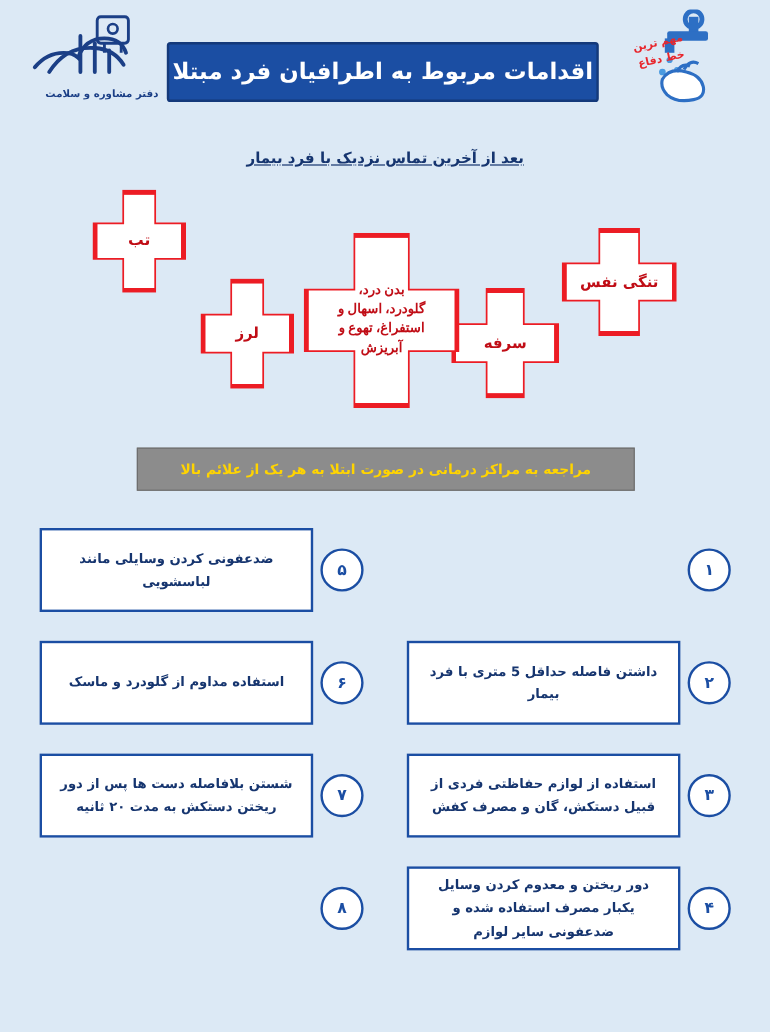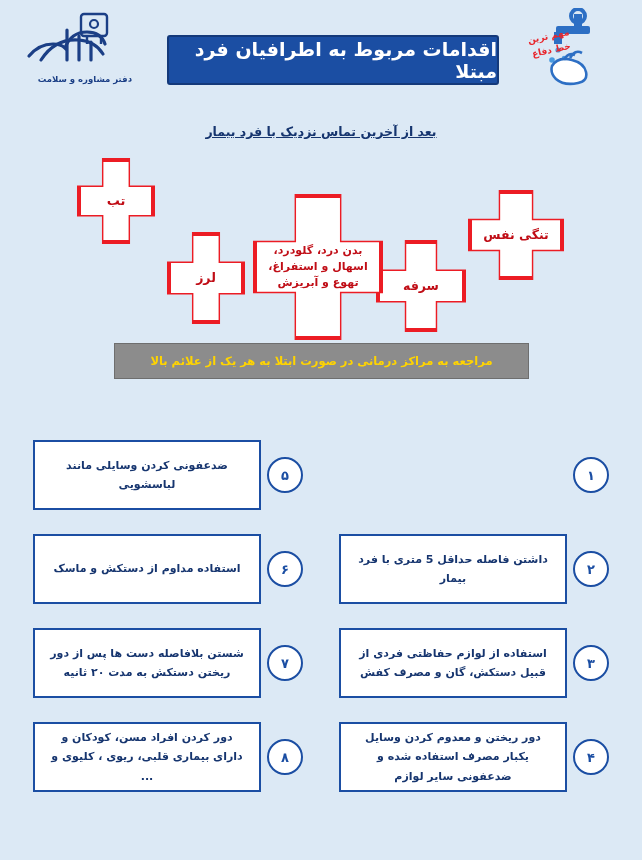"اقدامات مربوط به اطرافیان فرد" .title-banner { width: 332px -> 360px }
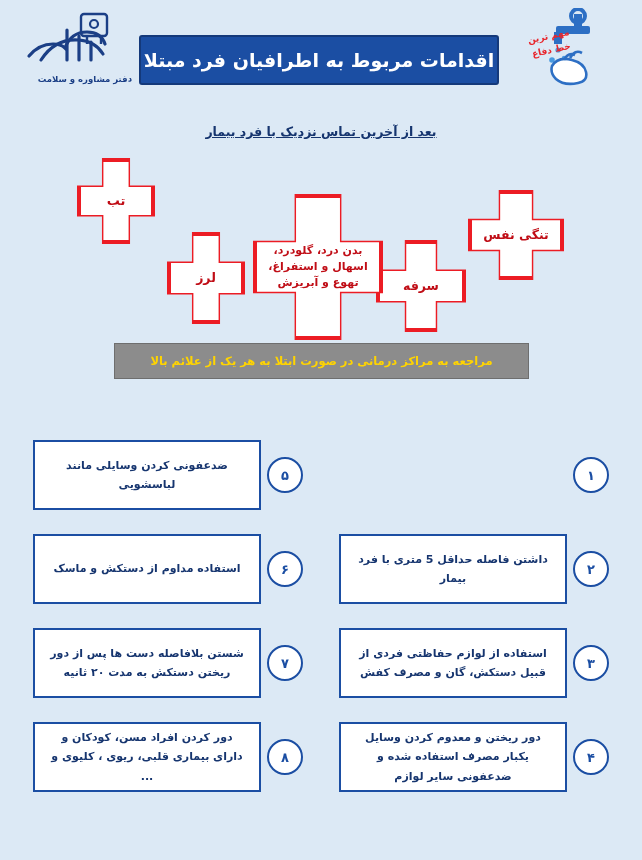"بدن درد، گلودرد، اسهال و" div.inner { font-family: none -> Liberation Serif, serif; padding: 0 8px -> 0 24px }
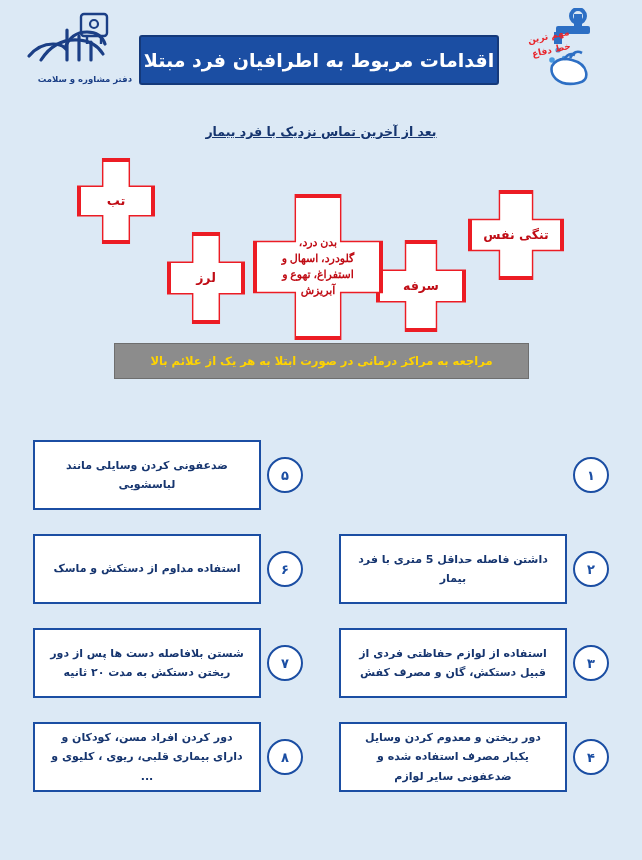"مراجعه به مراکز درمانی در" .gray-banner { top: 343px -> 373px }
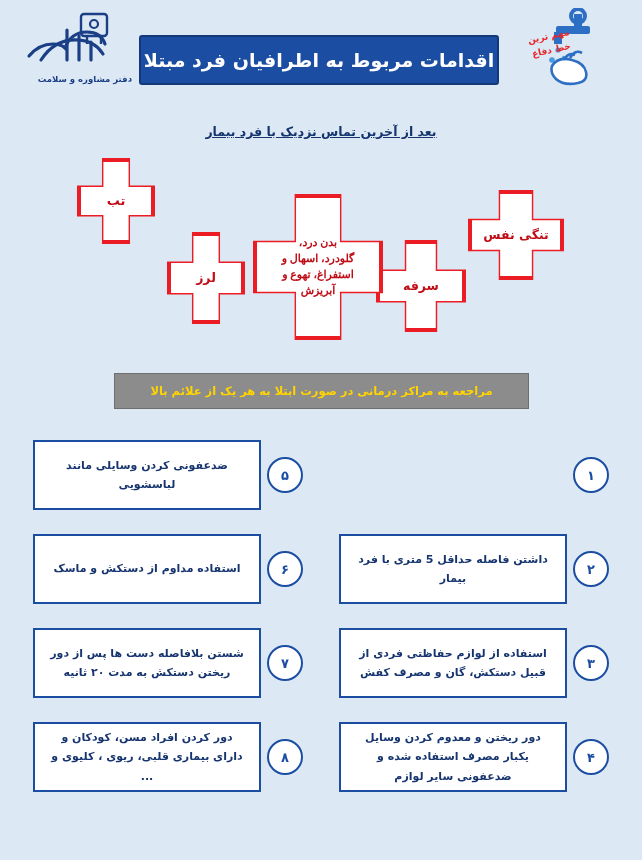"استفاده مداوم از دستکش و" span { text: دستکش -> گلودرد }
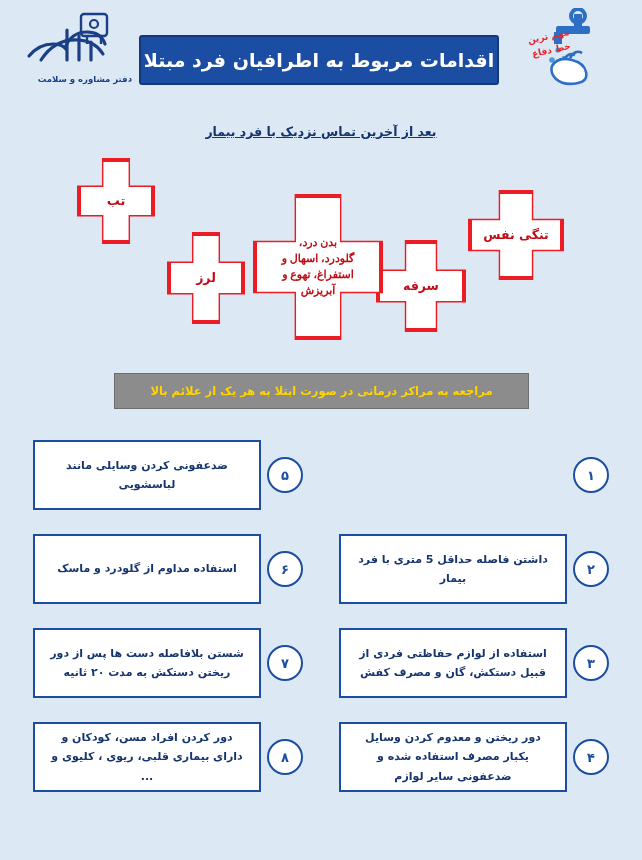"دور کردن افراد مسن، کودکان" div.item-box { html: <div> <span>دور کردن افراد مسن، کودکان و دارای بیماری قلبی، ریوی ، کلیوی و ...</span> </div> -> none }
